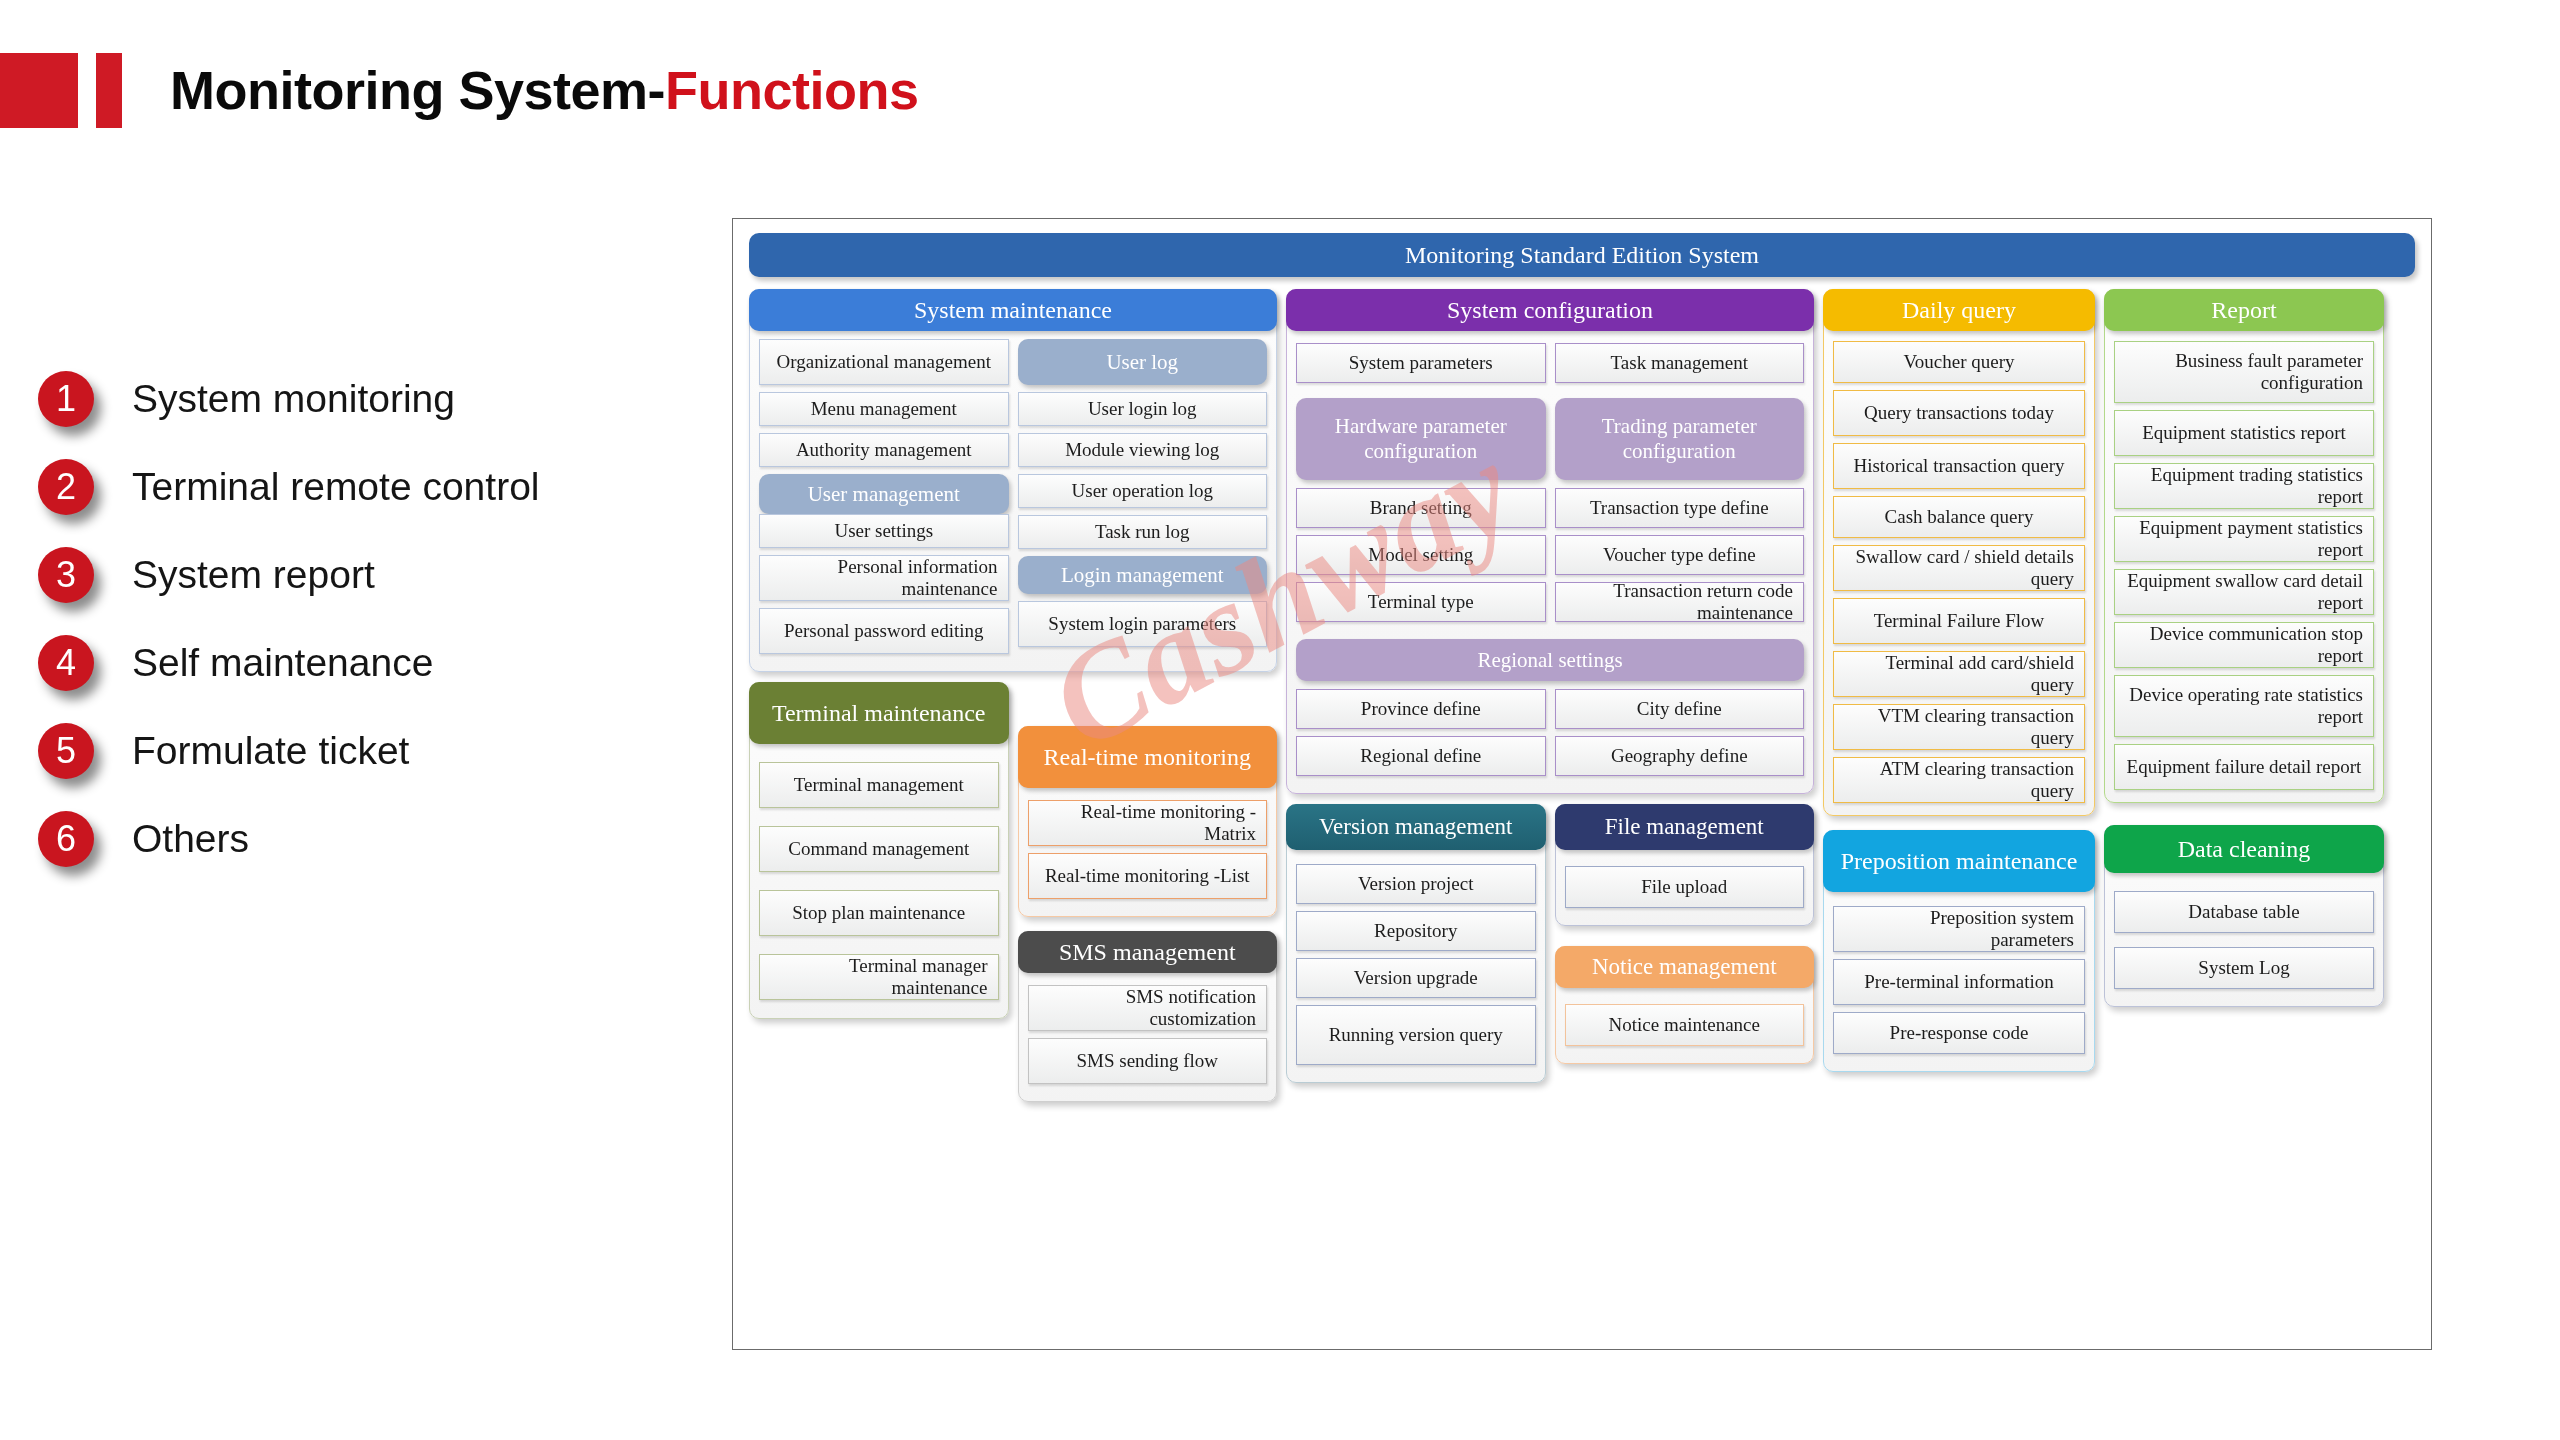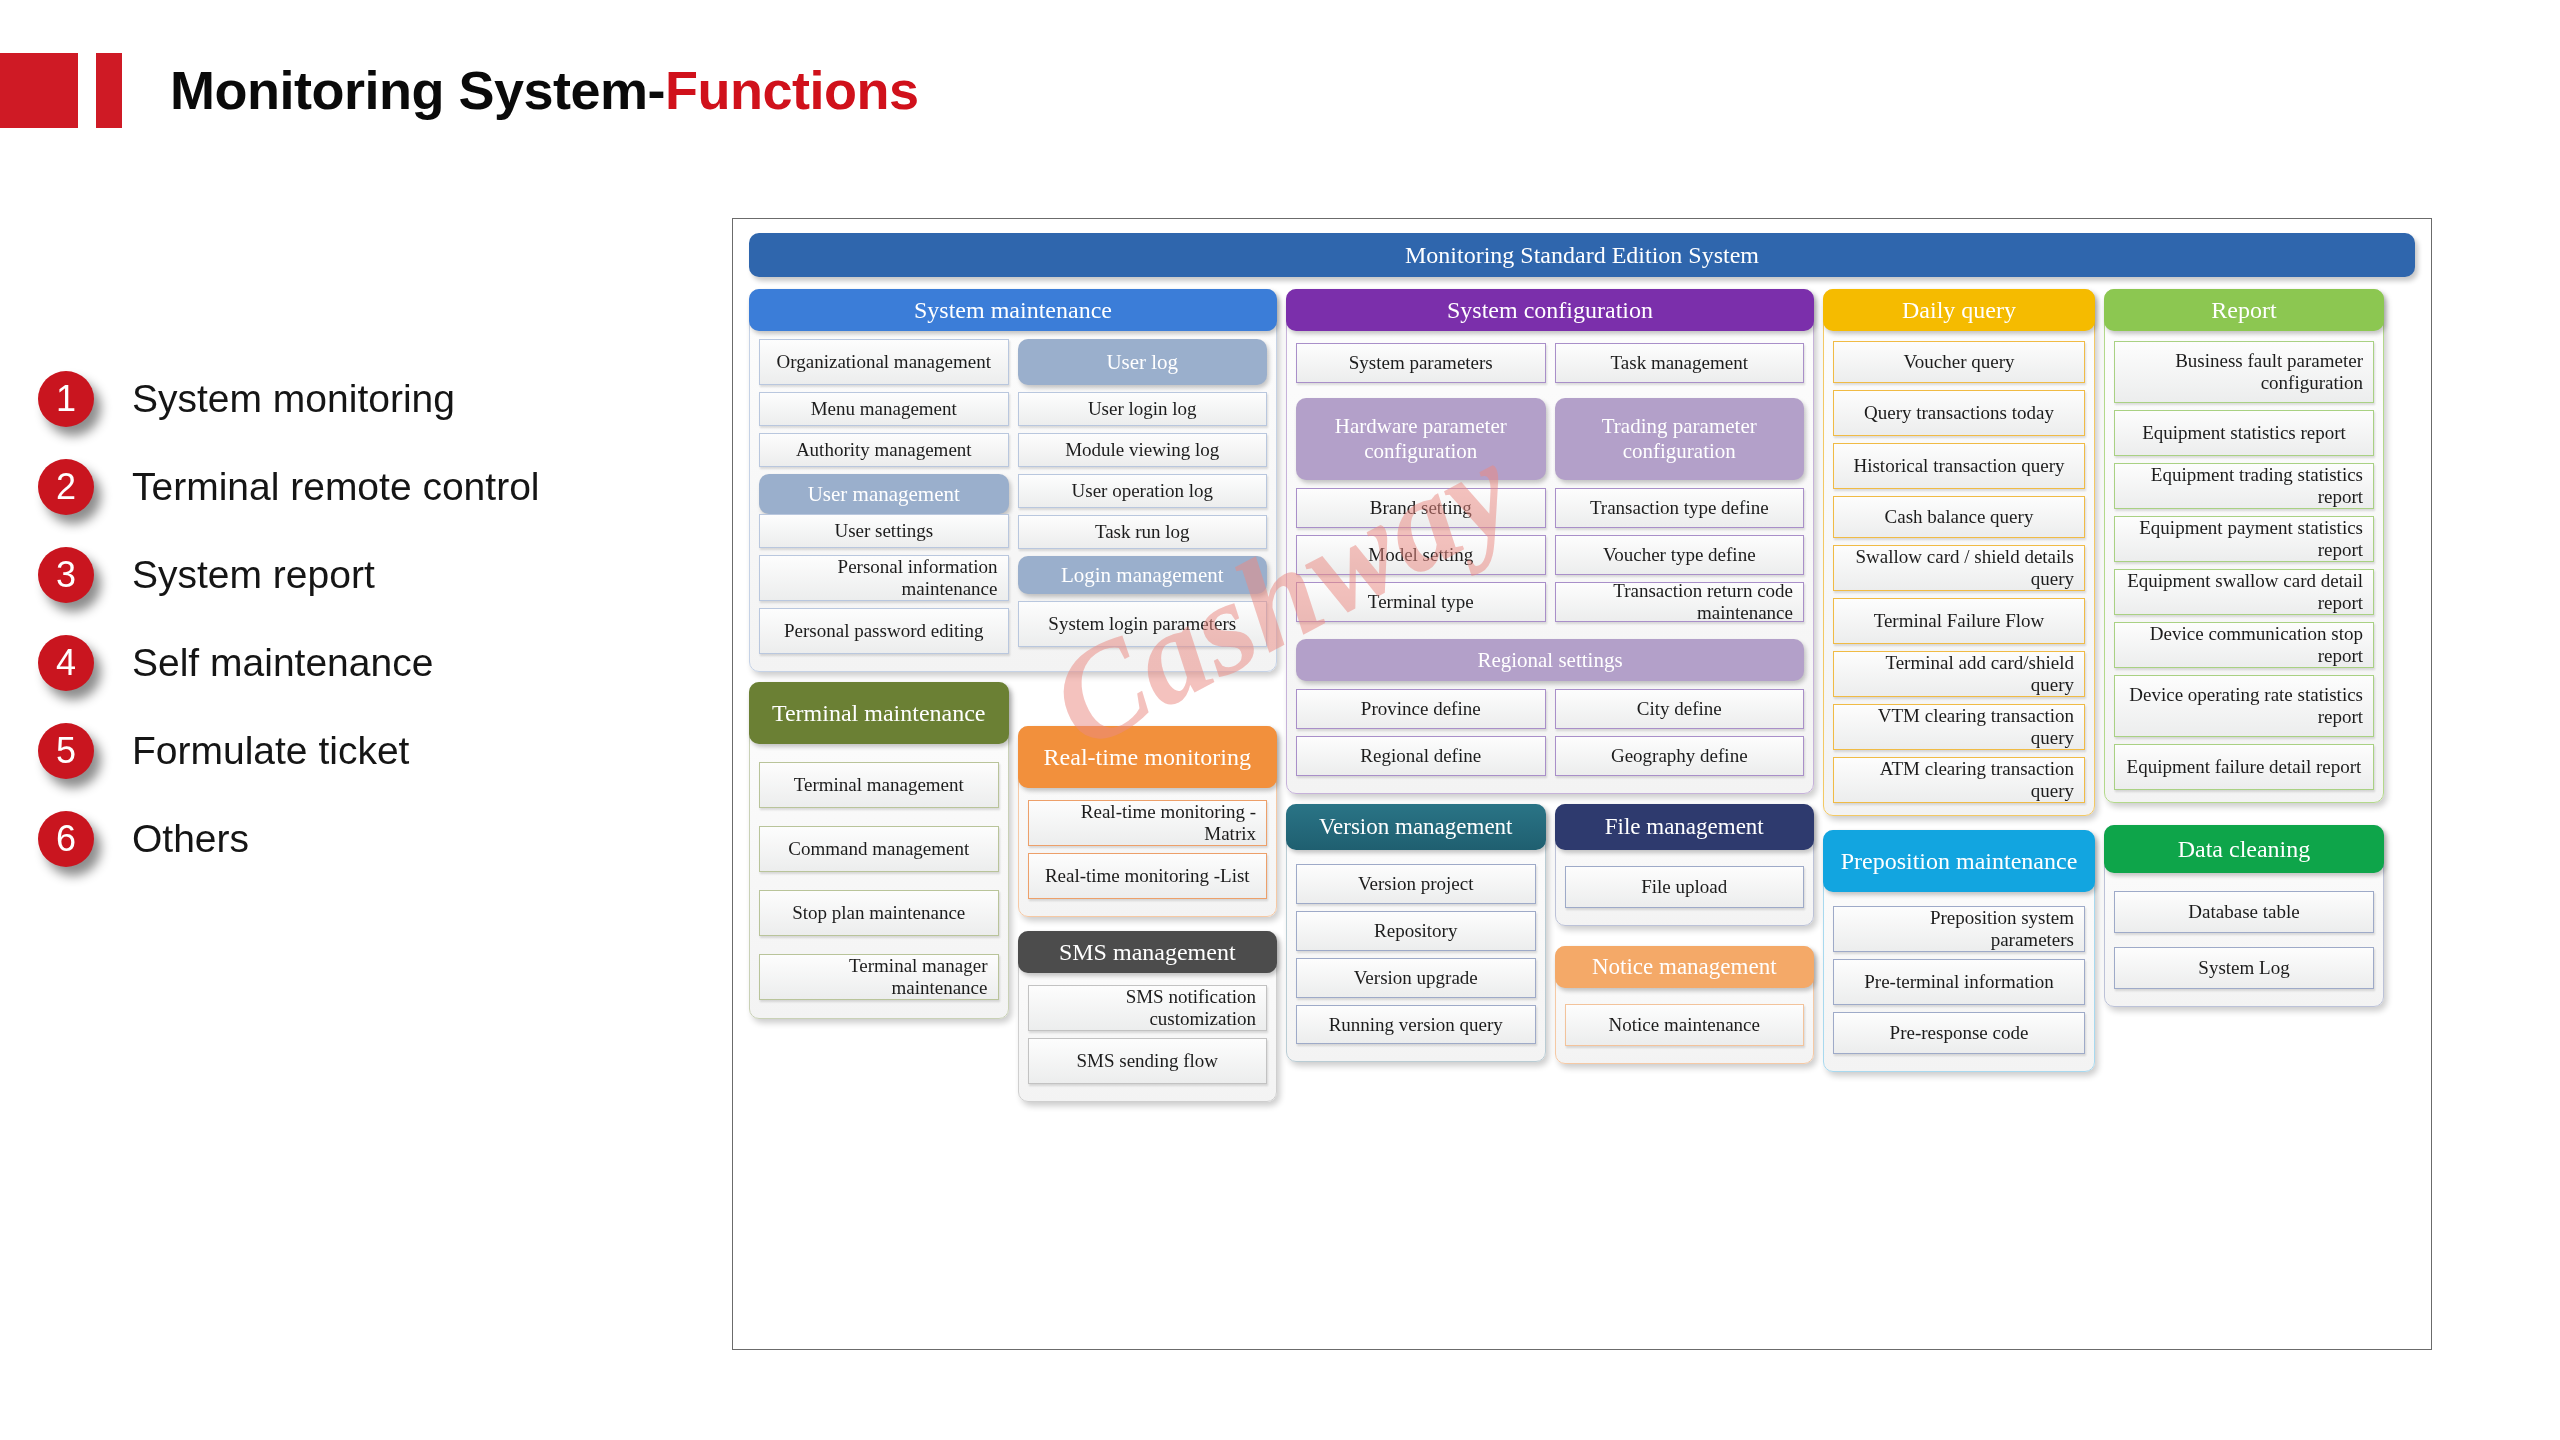"Running version query" div.item { height: 39px -> 60px }
